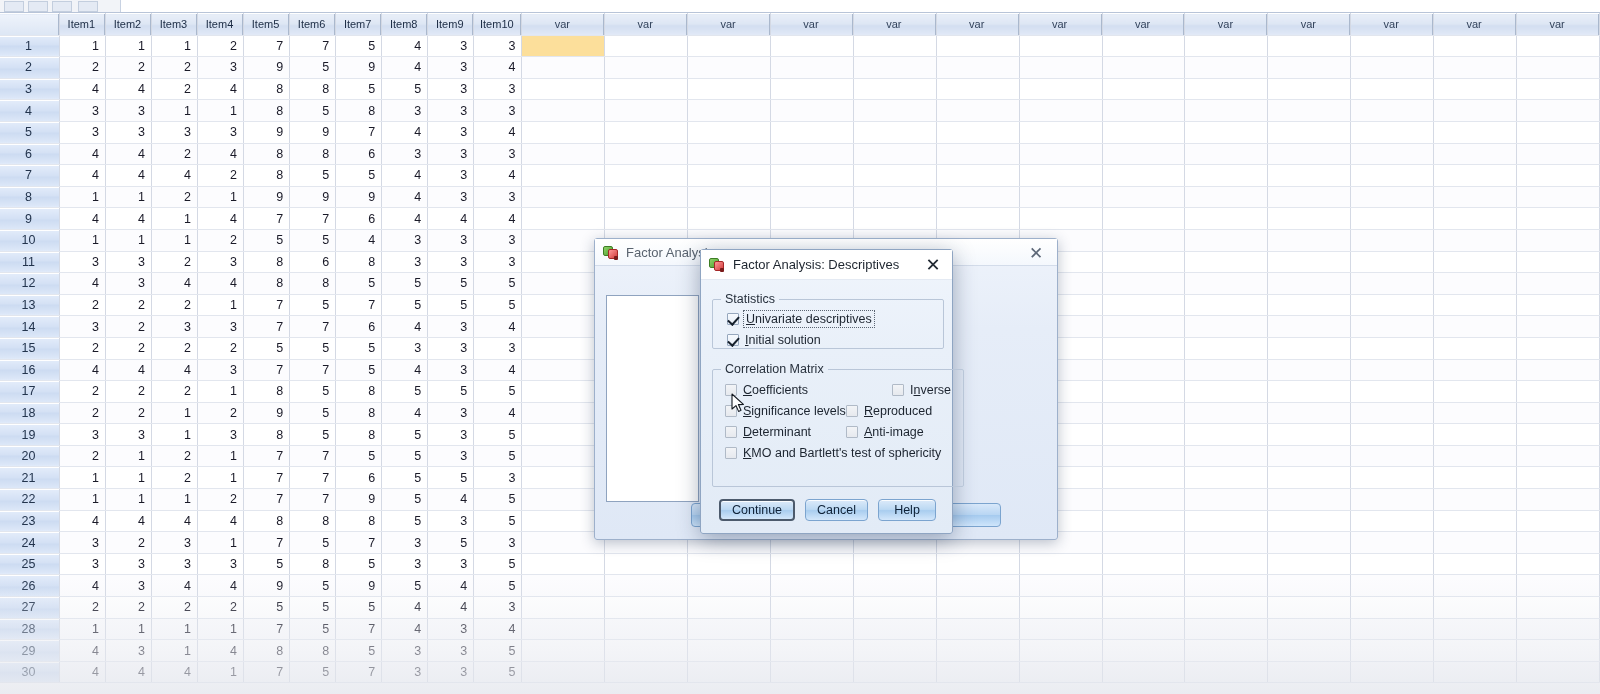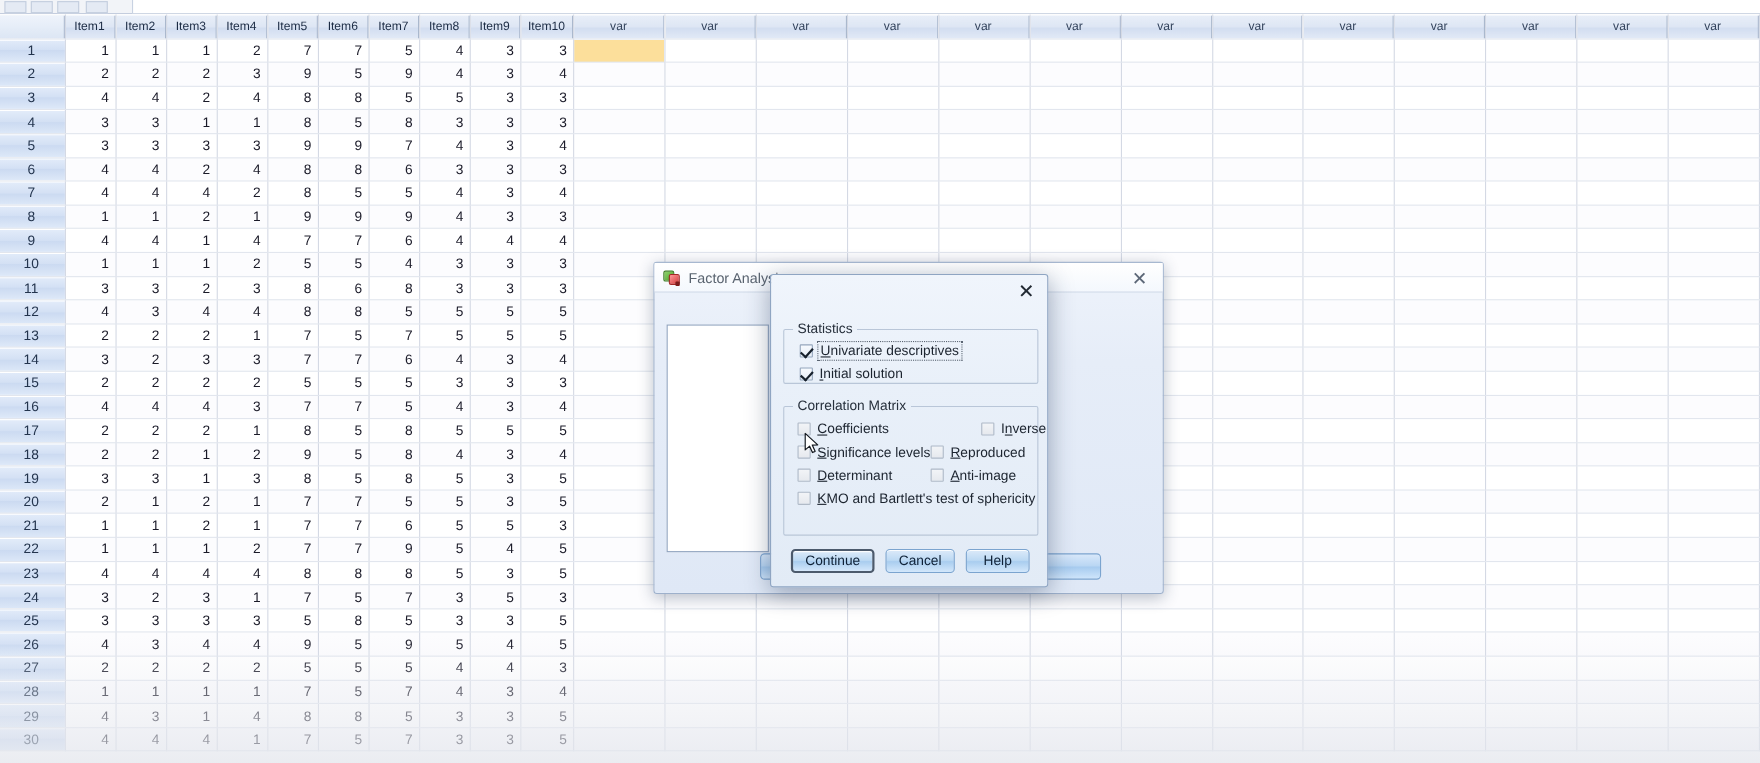"Factor Analysis: Descriptives" div.d-title { html: none -> <div> <span> <span></span> <span></span> <span></span> </span> <span>Factor Analysis: Descriptives</span> </div> }
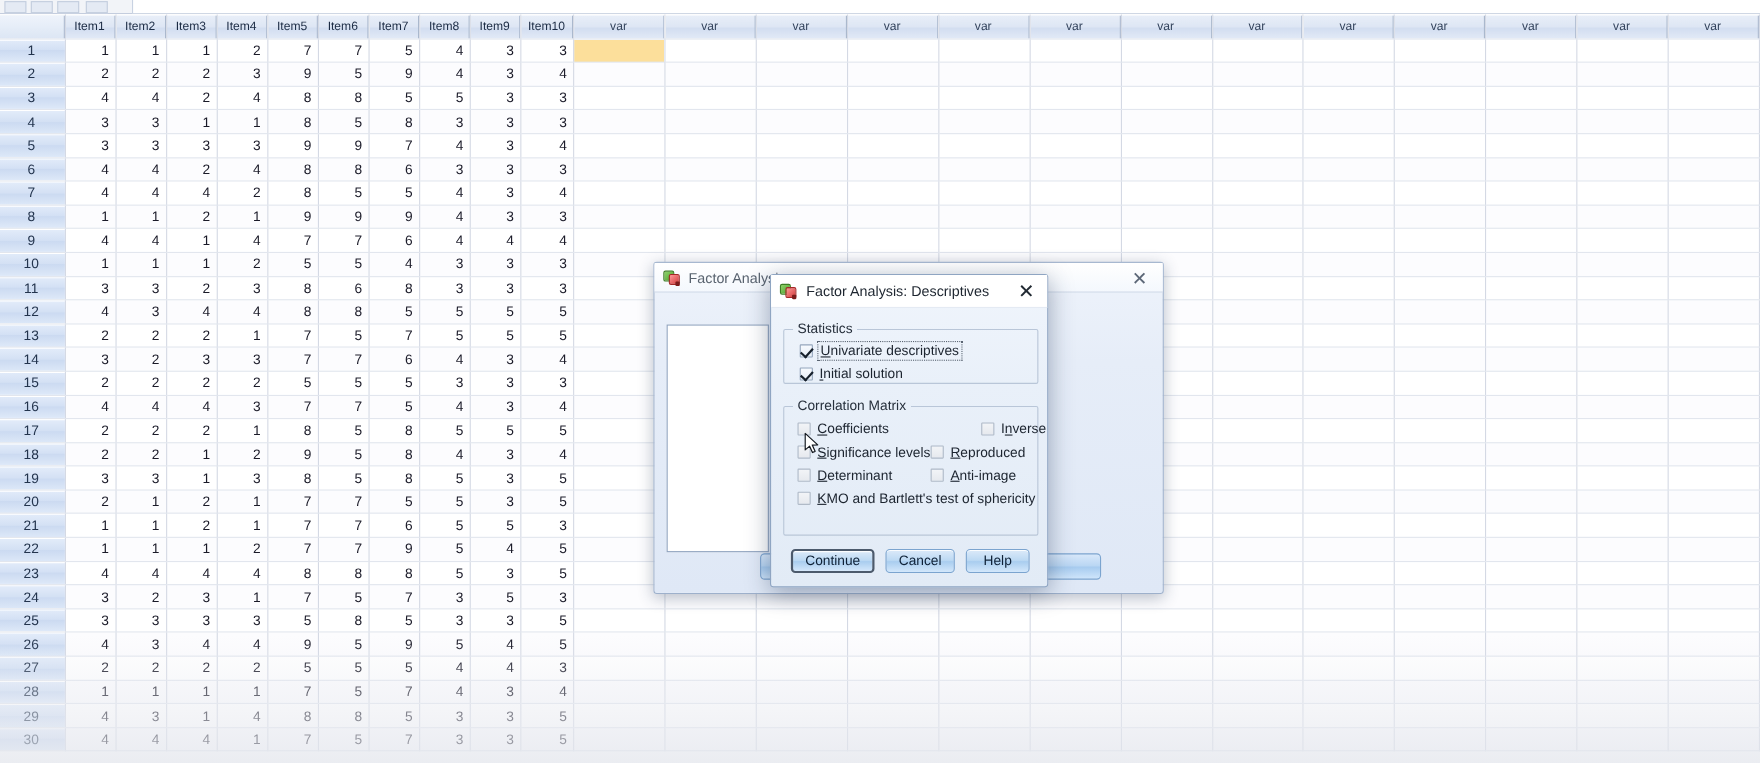"Correlation Matrix" #grp-corr { width: 232px -> 252px }
